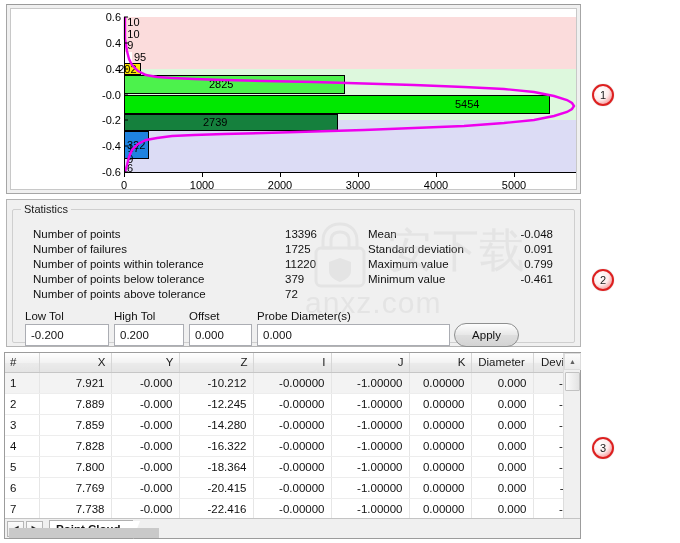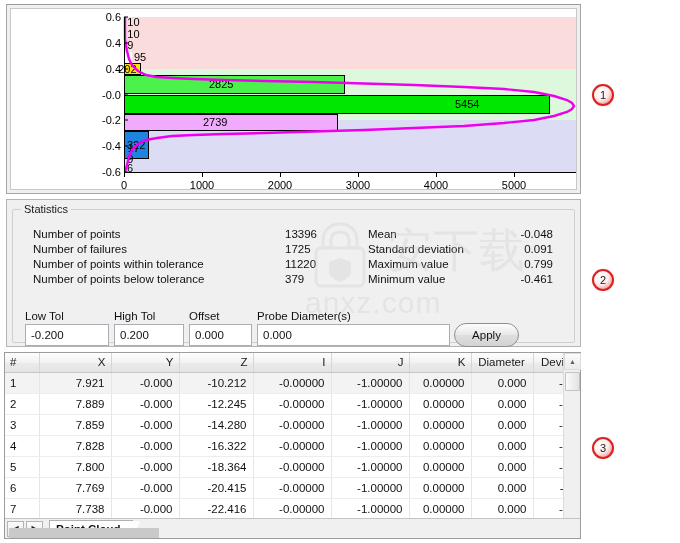"2739" div.hbar { background: #f0abfc -> #15803d }
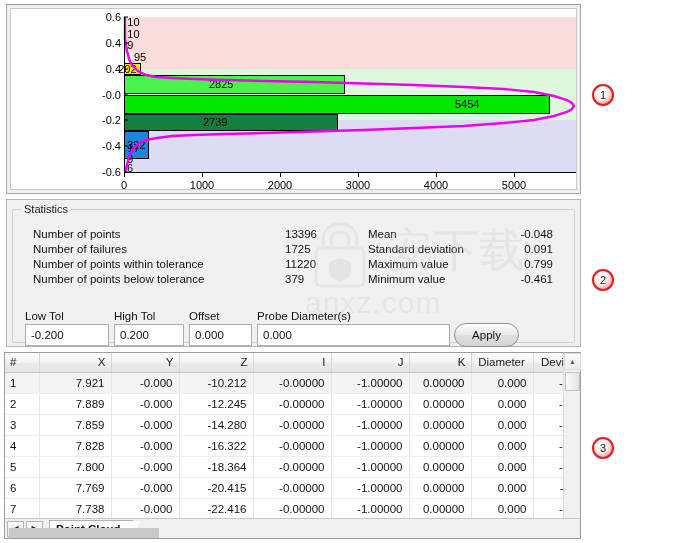"Number of points above tolerance" div.stat-row { html: none -> <div> <div>Number of points above tolerance</div> <div>72</div> </div> }
